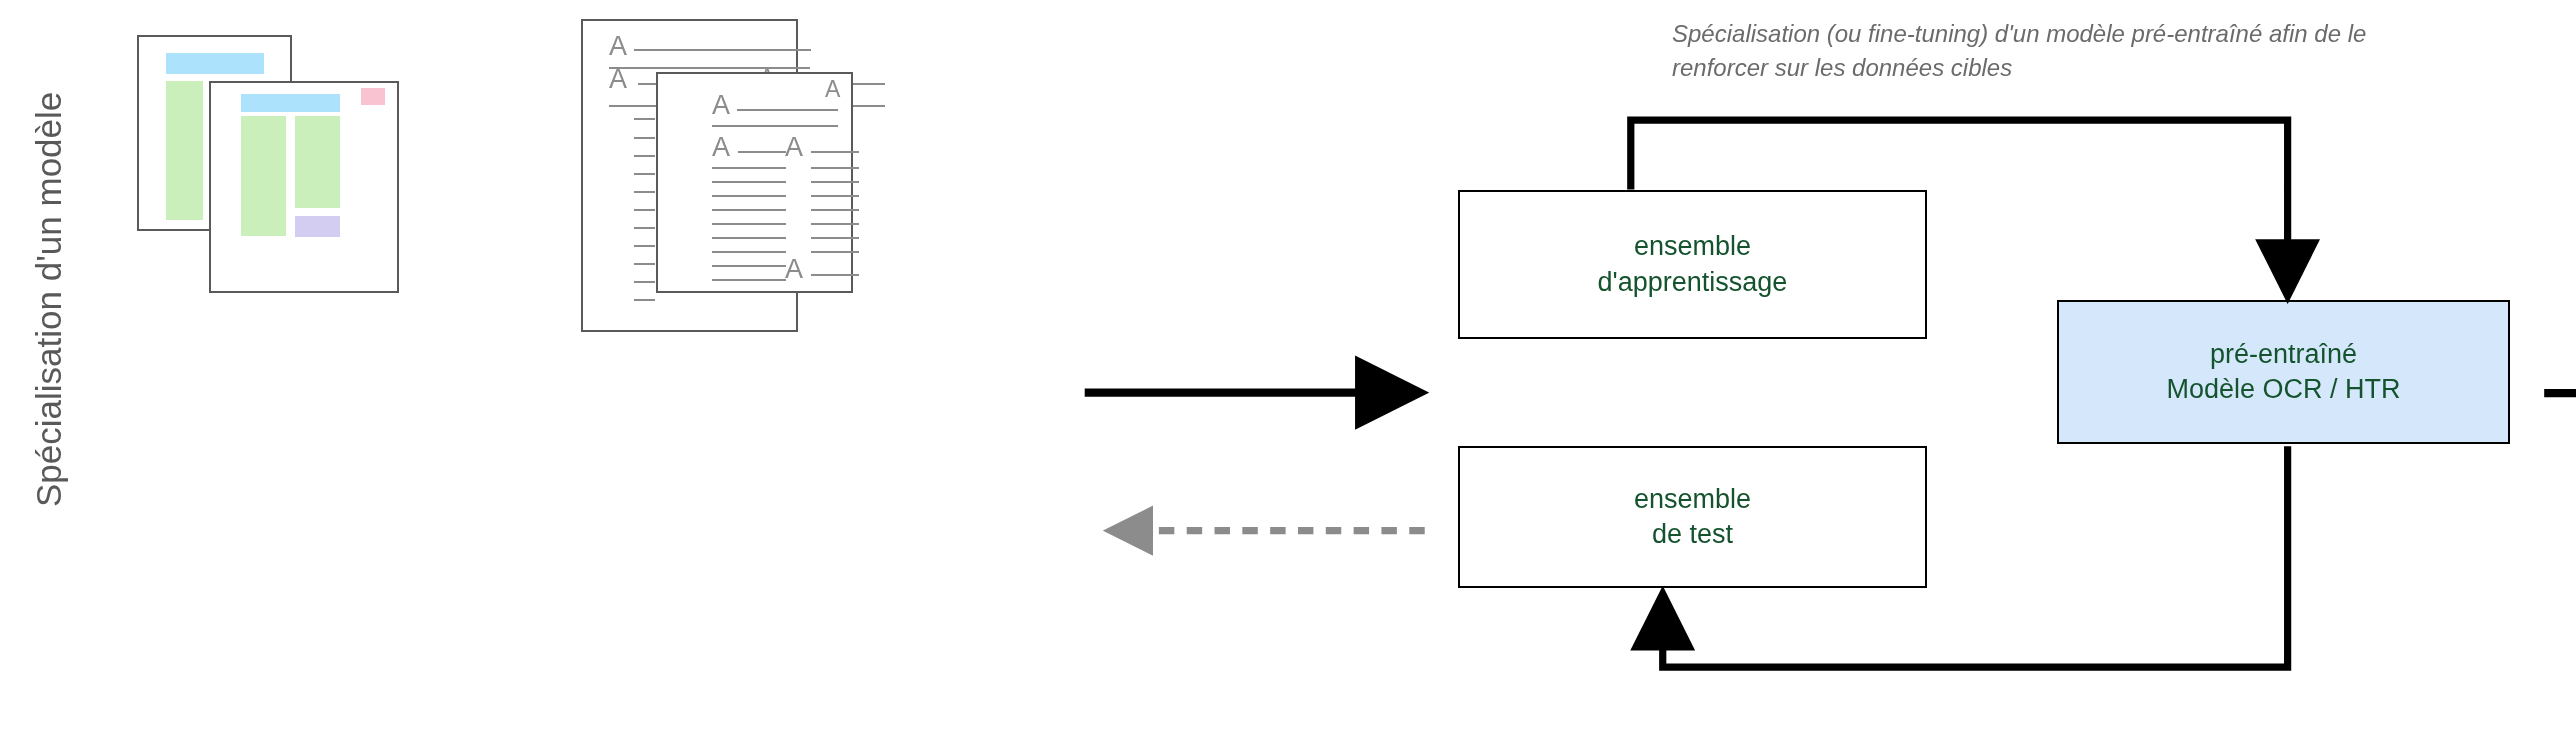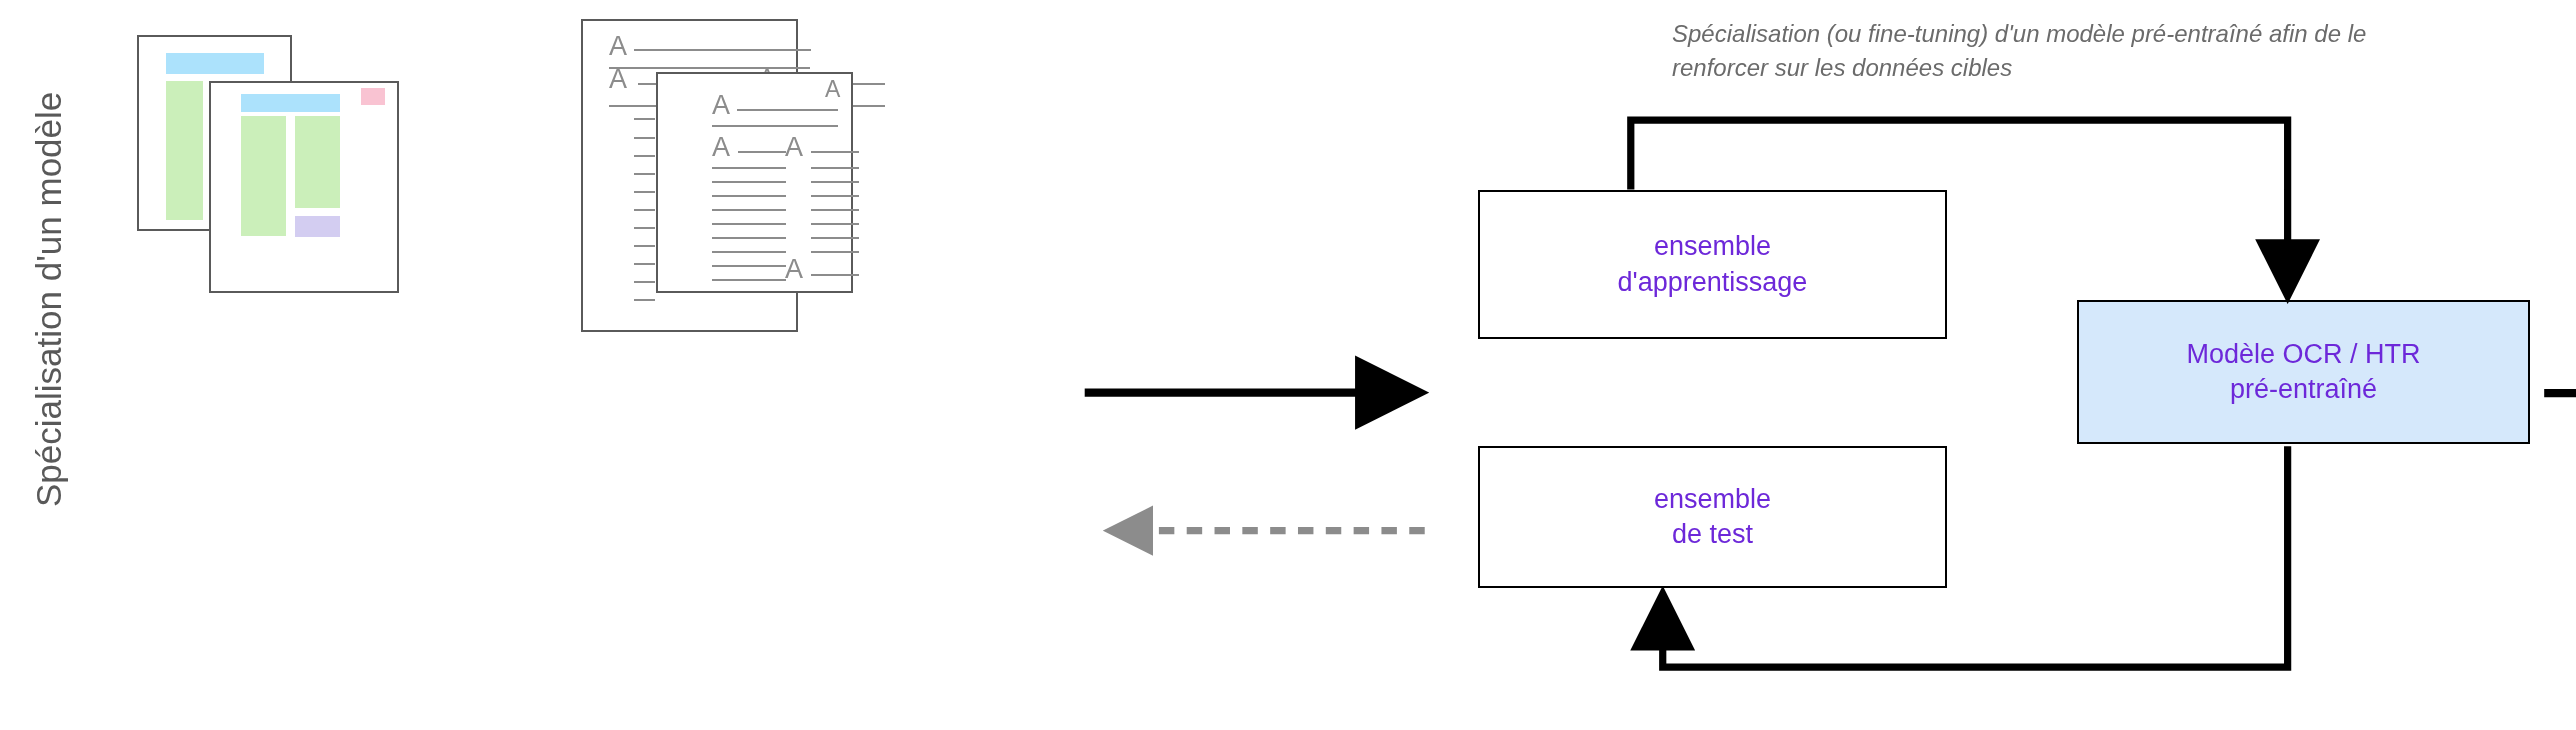"ensemble" .flowbox { color: #6d28d9 -> #14532d; margin-left: 20px -> none }
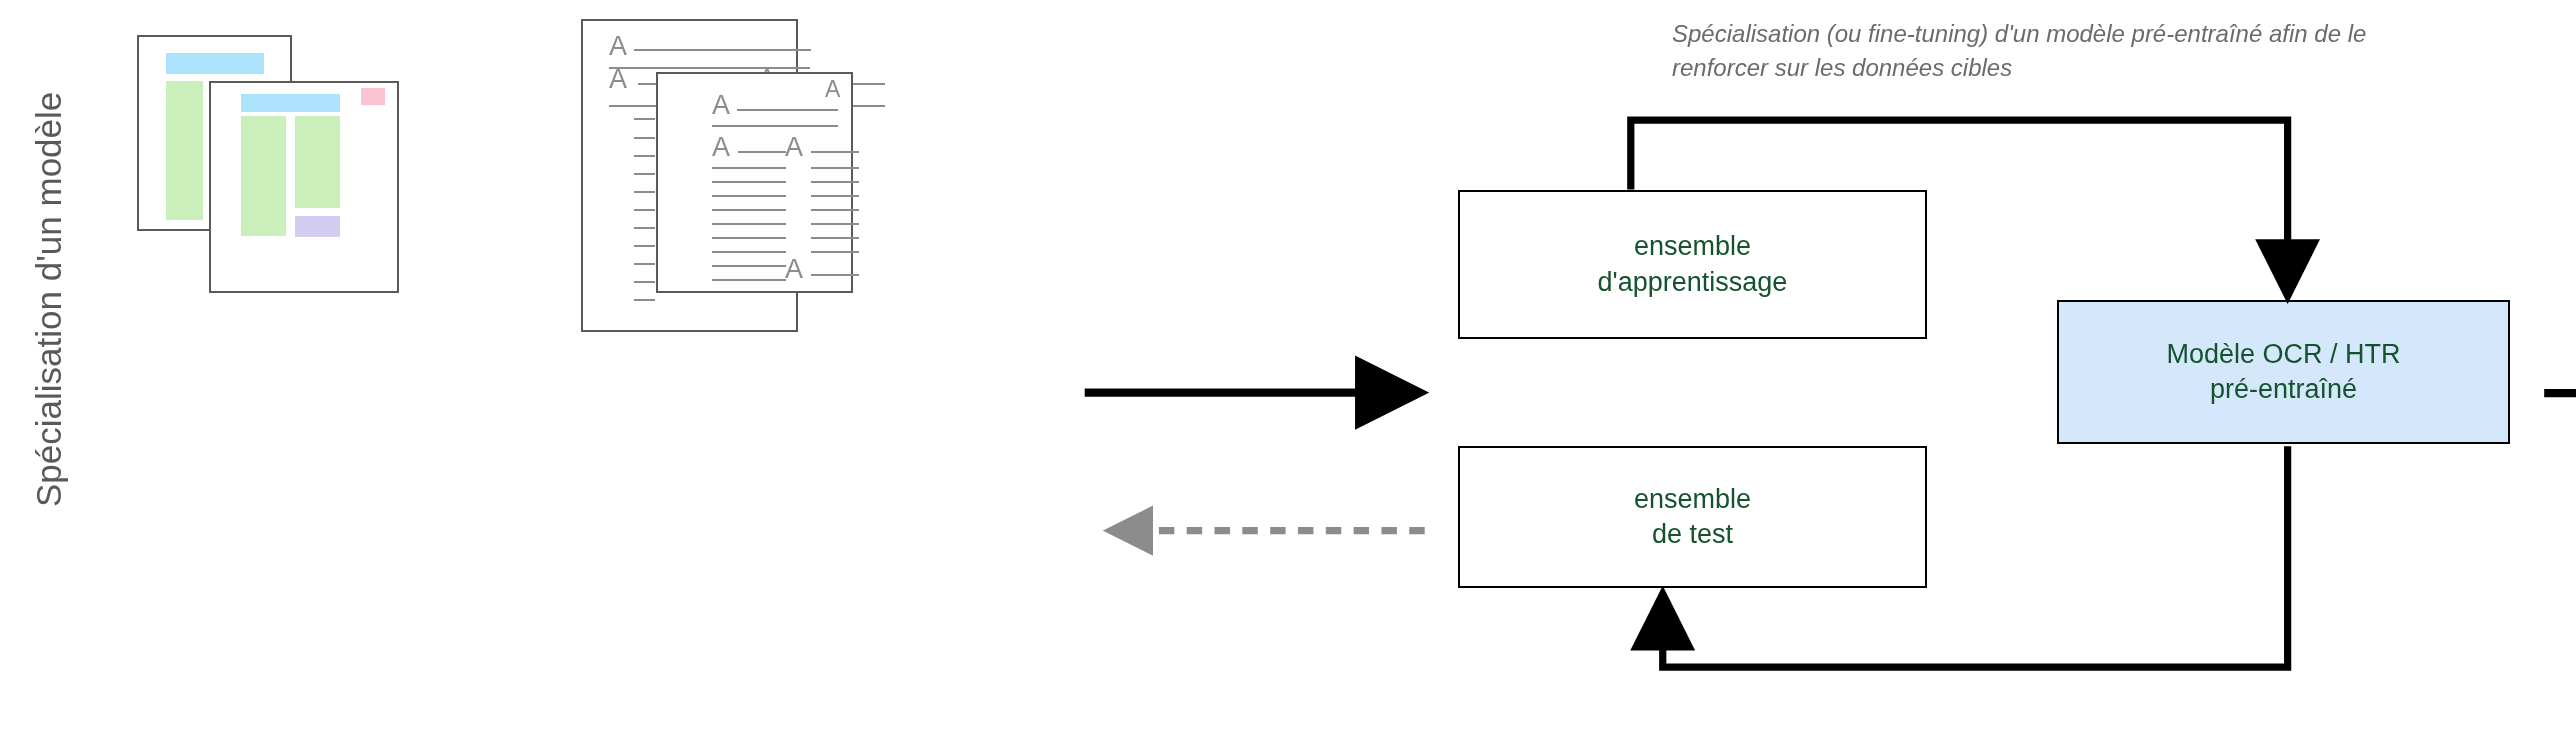"Modèle OCR / HTR" span { order: before "pré-entraîné" -> after "pré-entraîné" }
